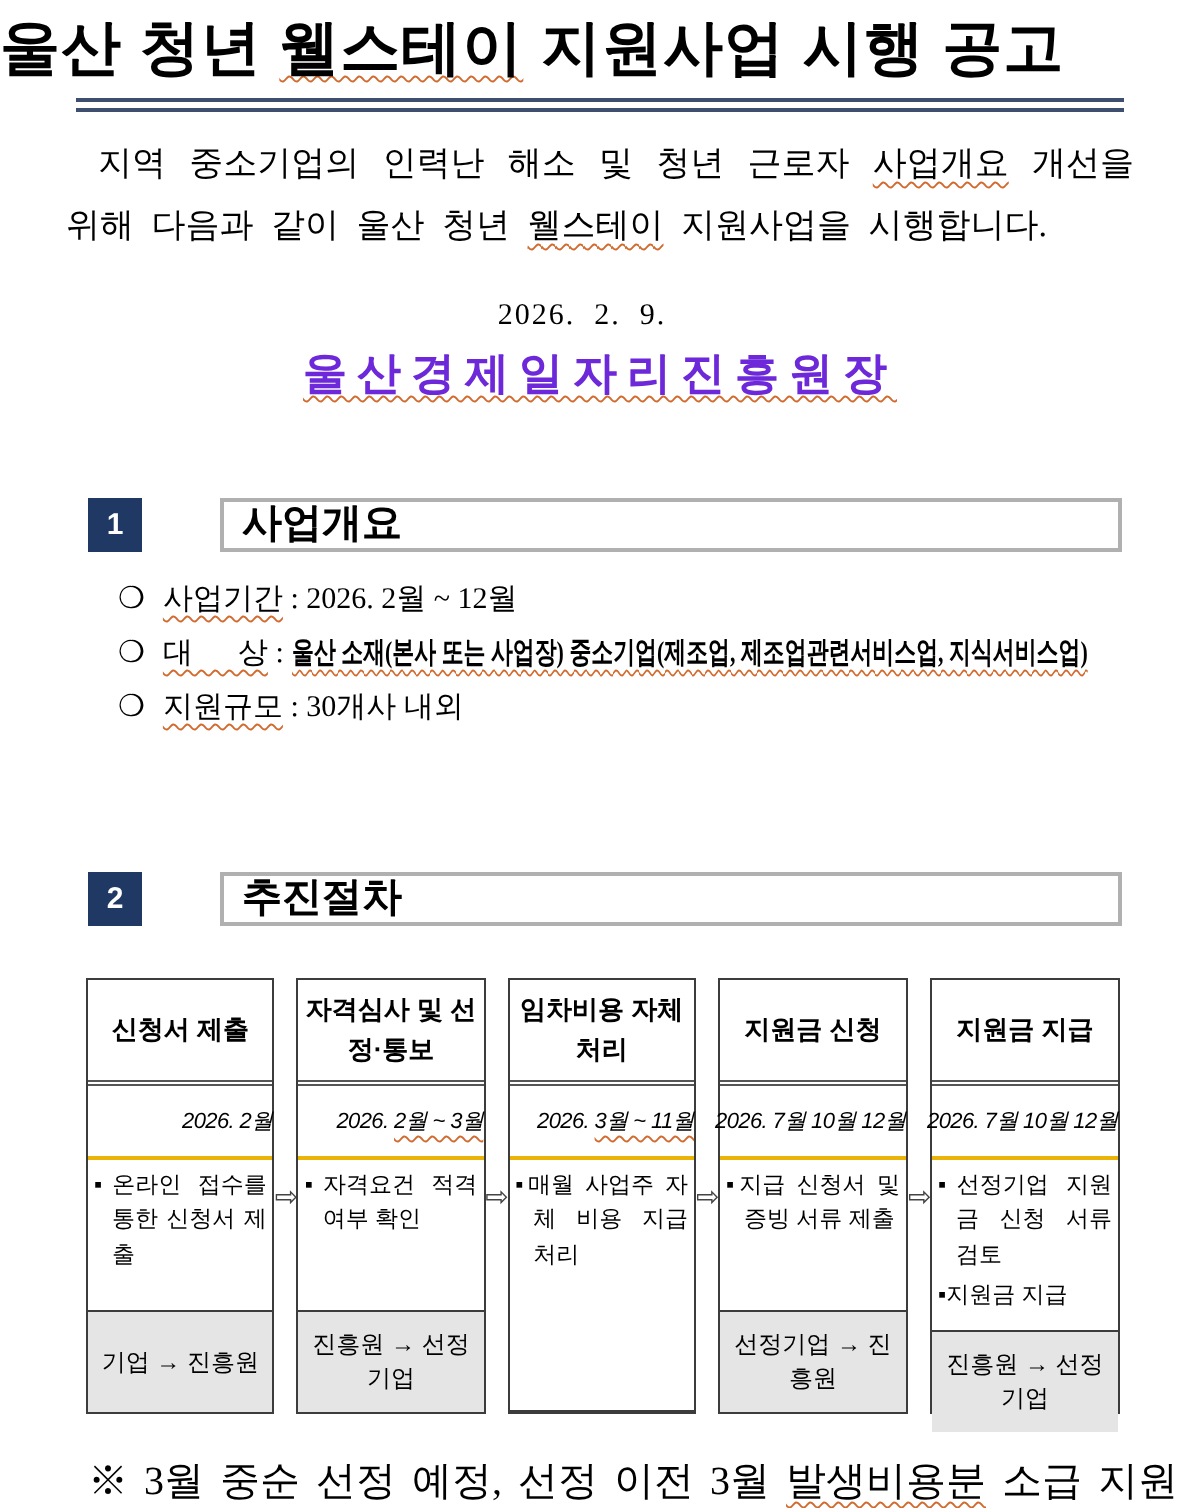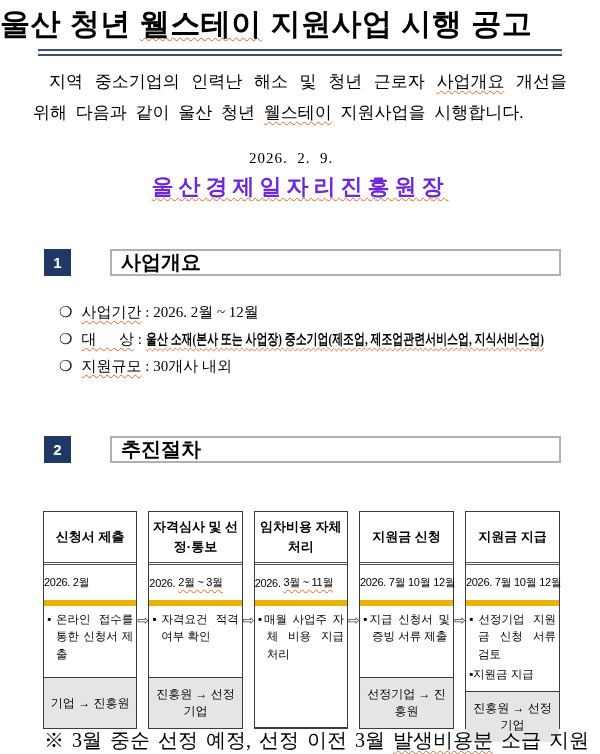"❍ 사업기간 : 2026. 2월" .overview { margin-top: 12px -> none }
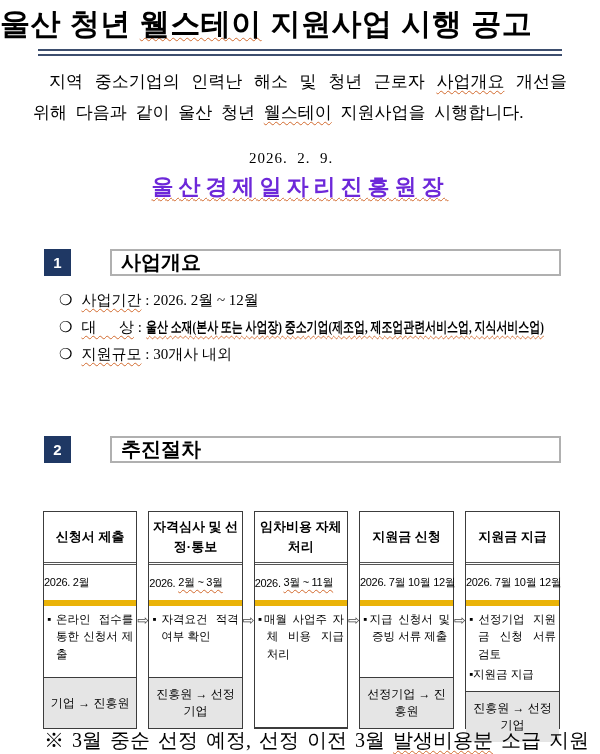"신청서 제출" .flow { top: 511px -> 489px }
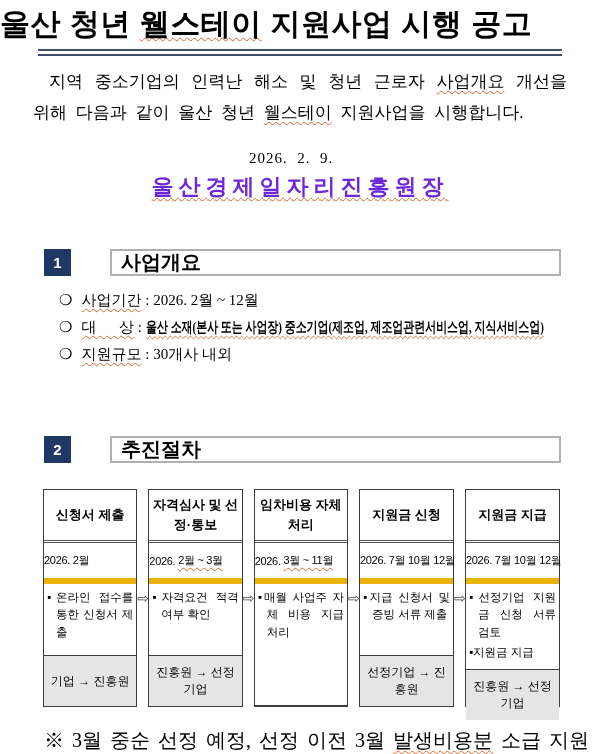"2026. 2월" .fc-date { border-bottom: 6px solid #eab308 -> 2px solid #eab308; font-style: none -> italic; justify-content: flex-start -> flex-end }
